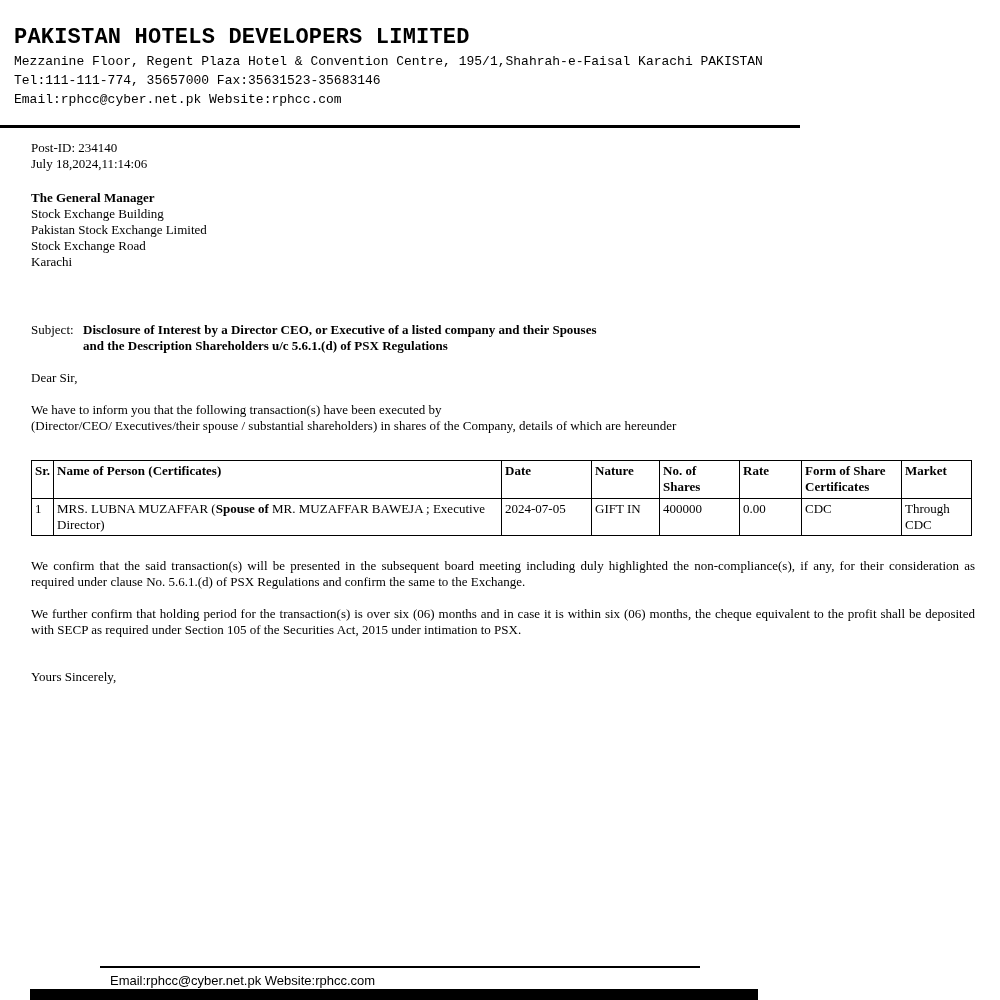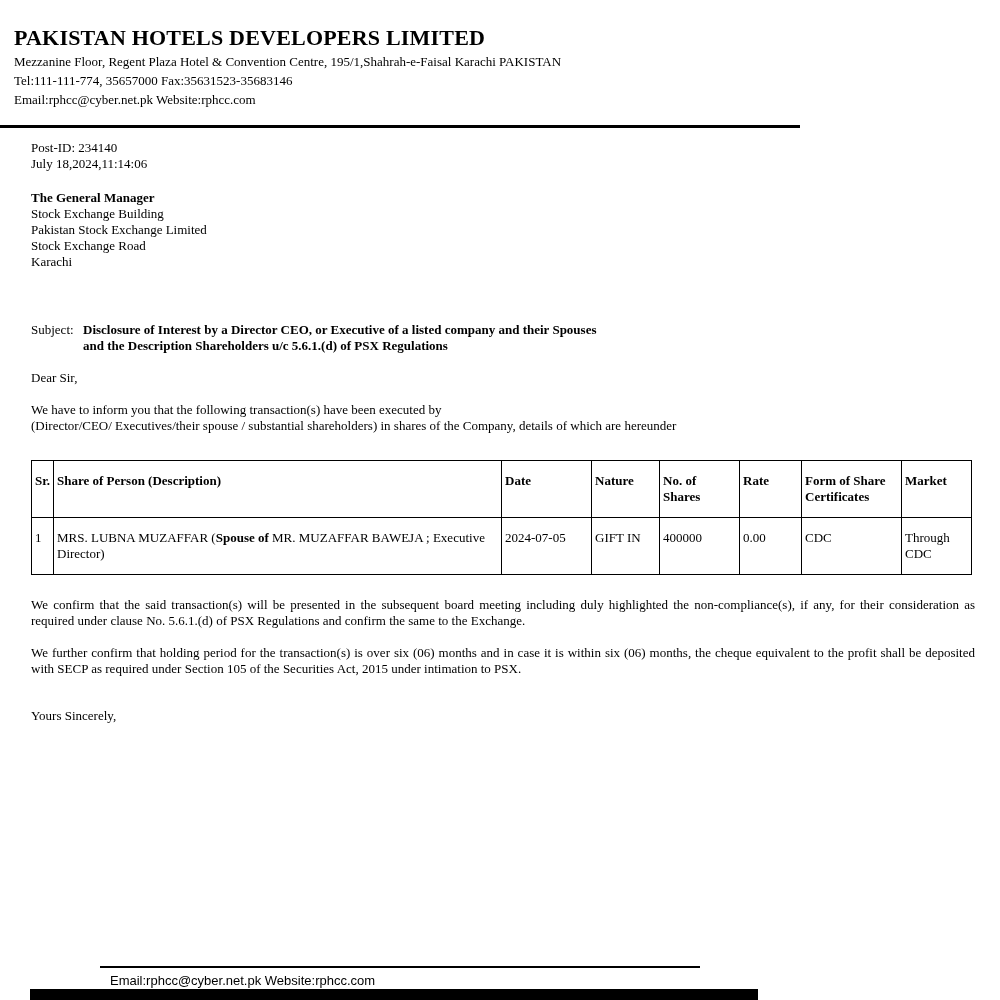"PAKISTAN HOTELS DEVELOPERS LIMITED" .letterhead { font-family: Liberation Serif, serif -> Liberation Mono, monospace }
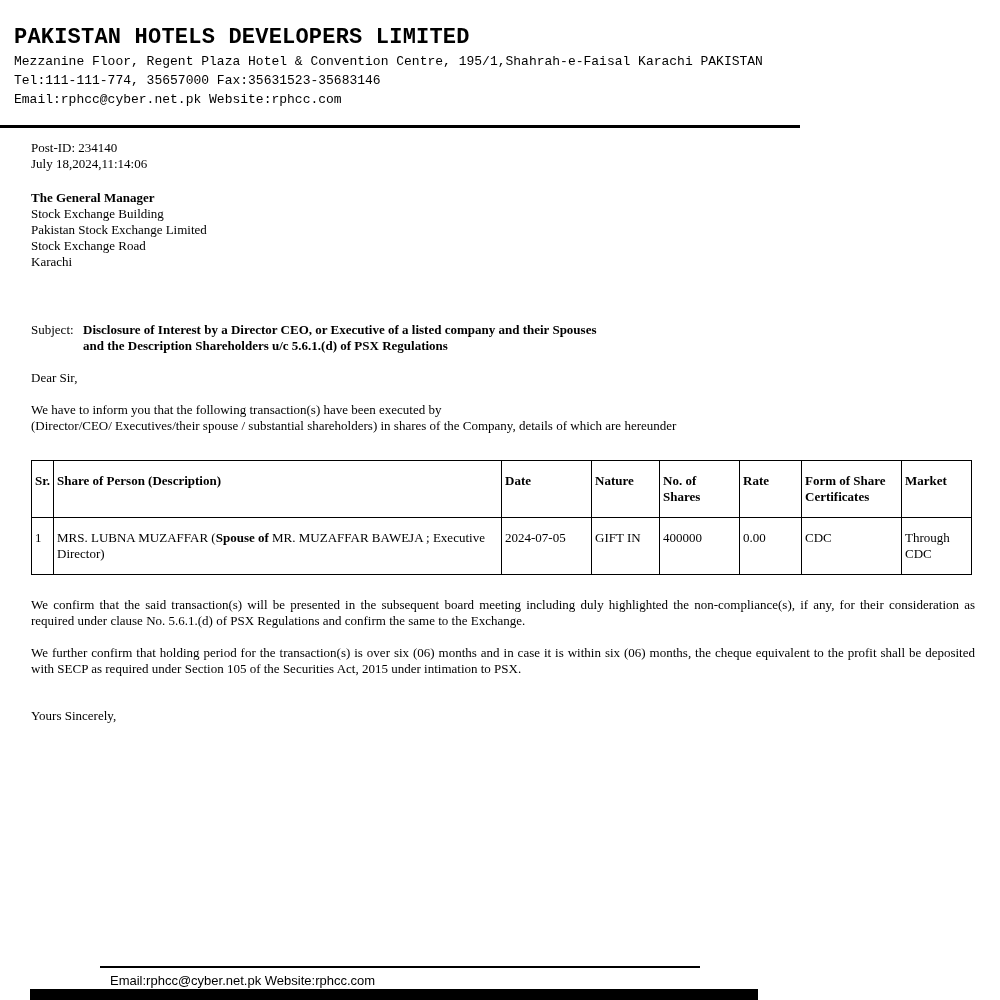"Sr." .tx-table th, .tx-table td { padding: 12px 3px -> 2px 3px }
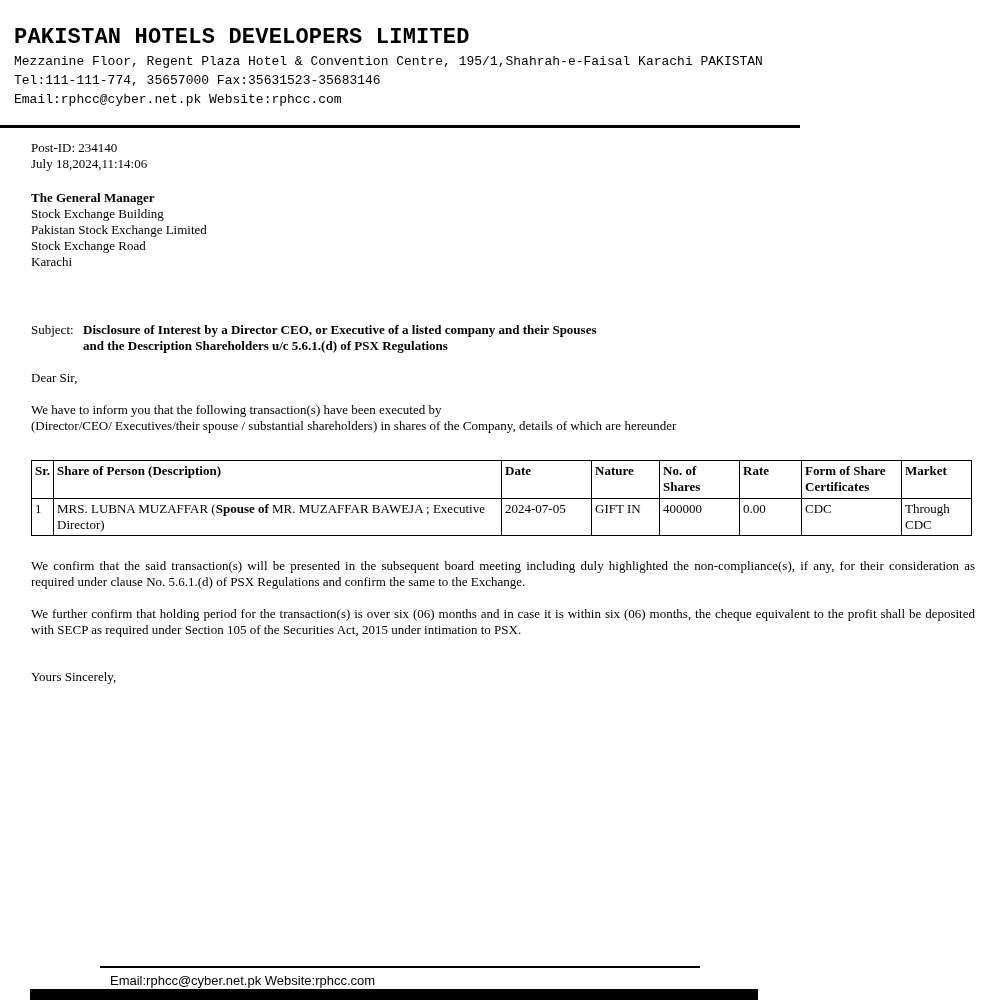"Share of Person (Description)" th { text: Share of Person (Description -> Name of Person (Certificates }
